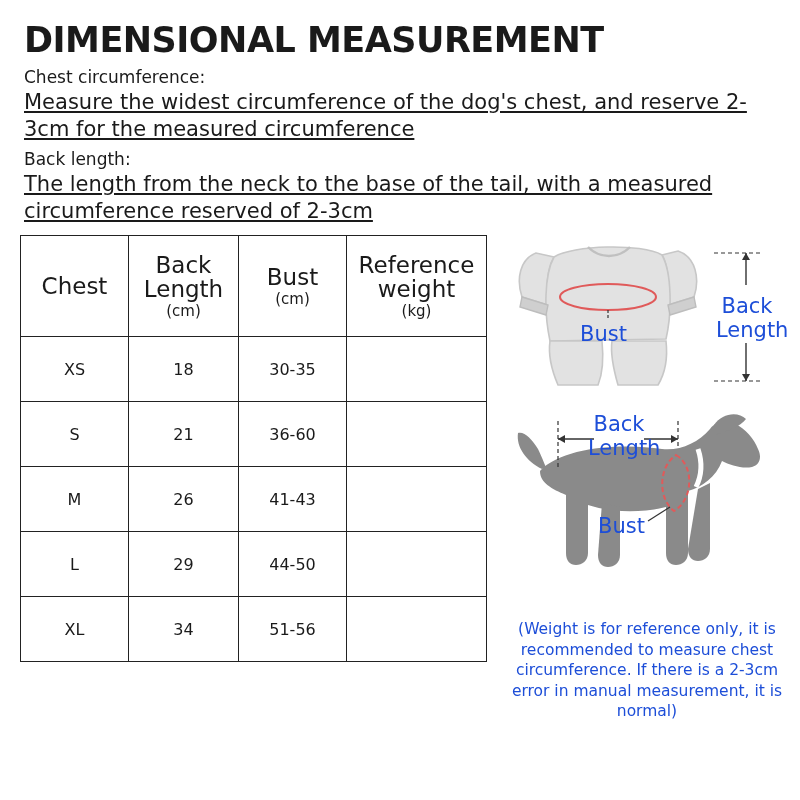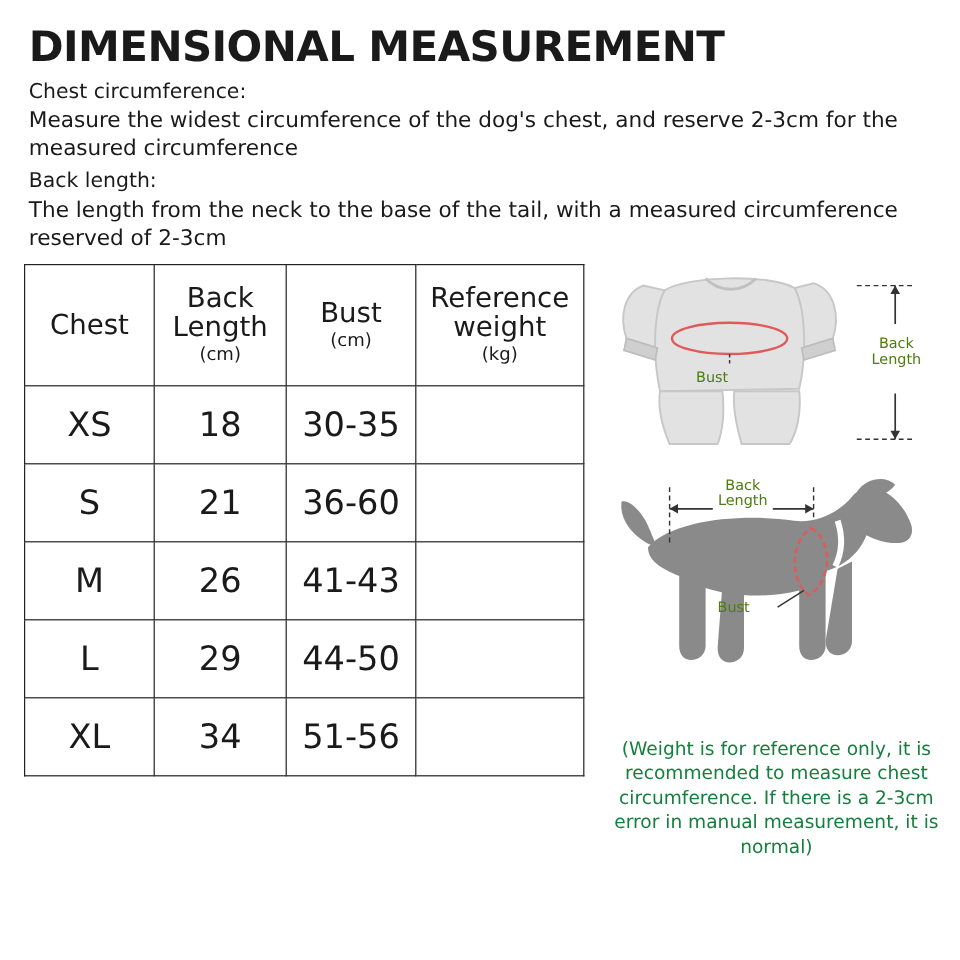"Measure the widest circumference of" .section-body { font-size: 18px -> 21px; text-decoration: none -> underline }
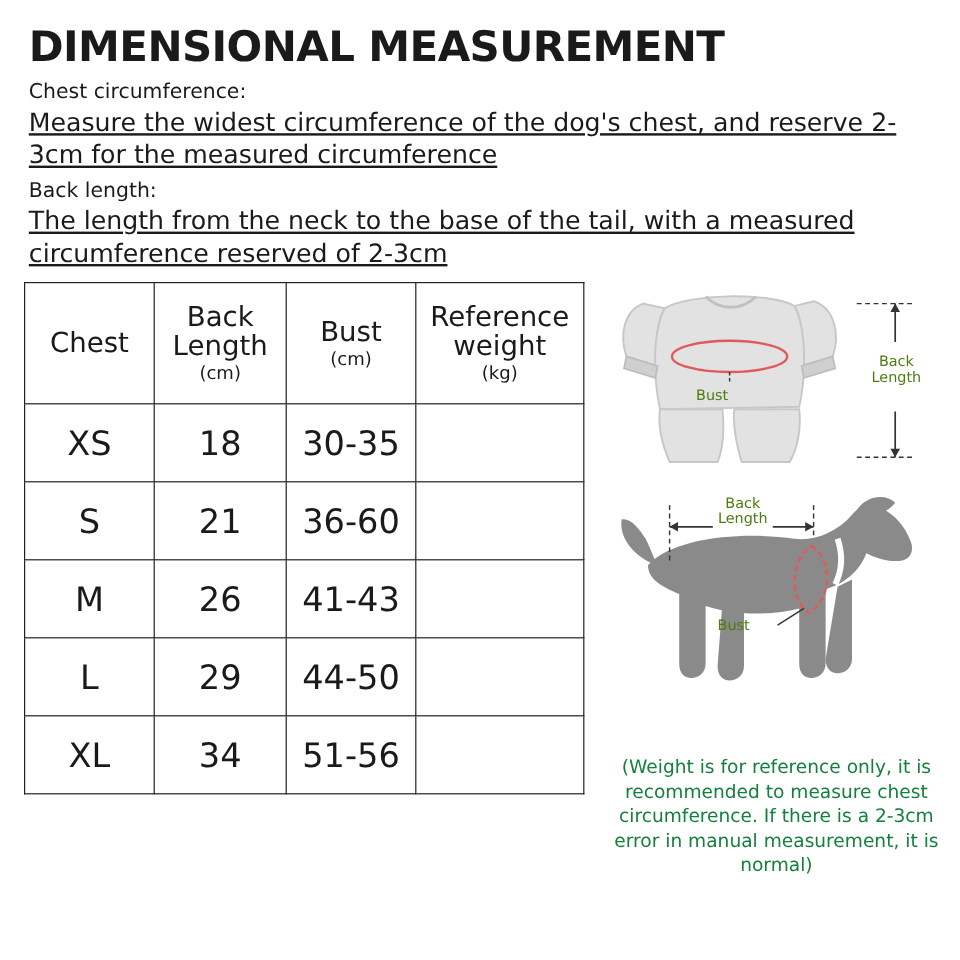"Back" .lbl { color: #4d7c0f -> #1d4ed8; font-size: 12px -> 21px }
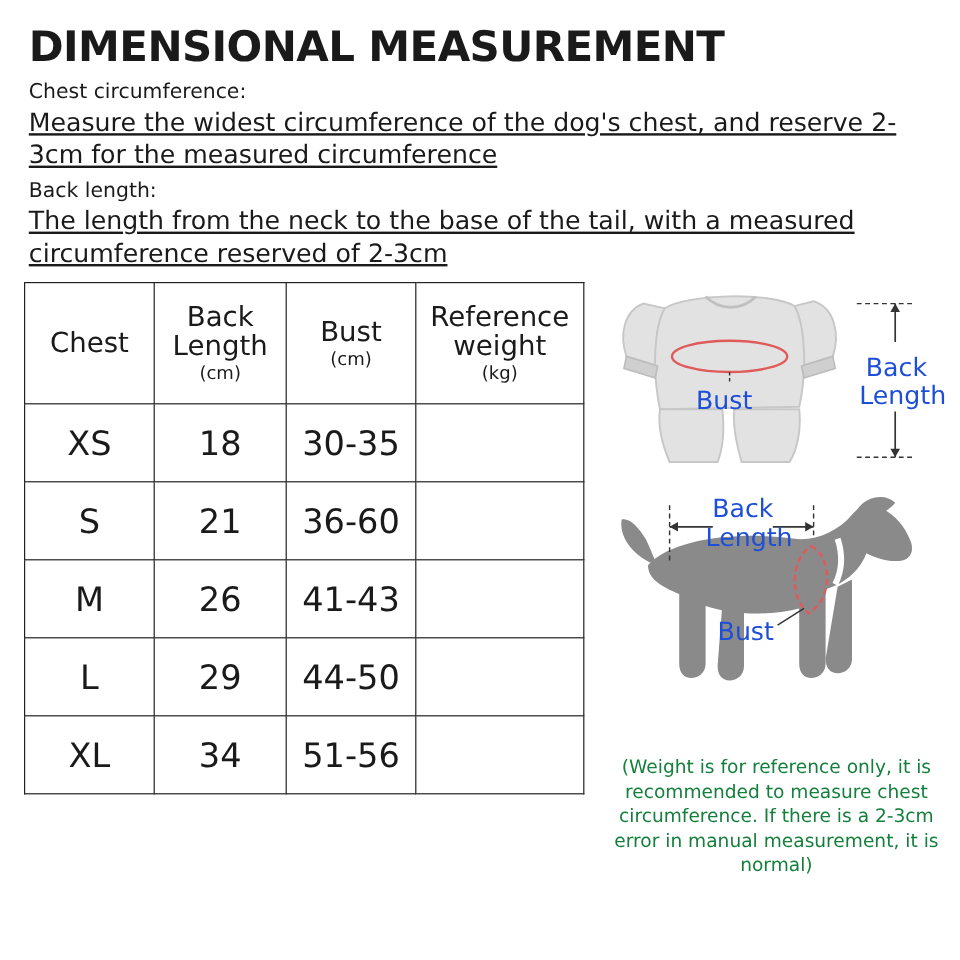"XS" table.size-table tbody td { font-size: 28px -> 16px }
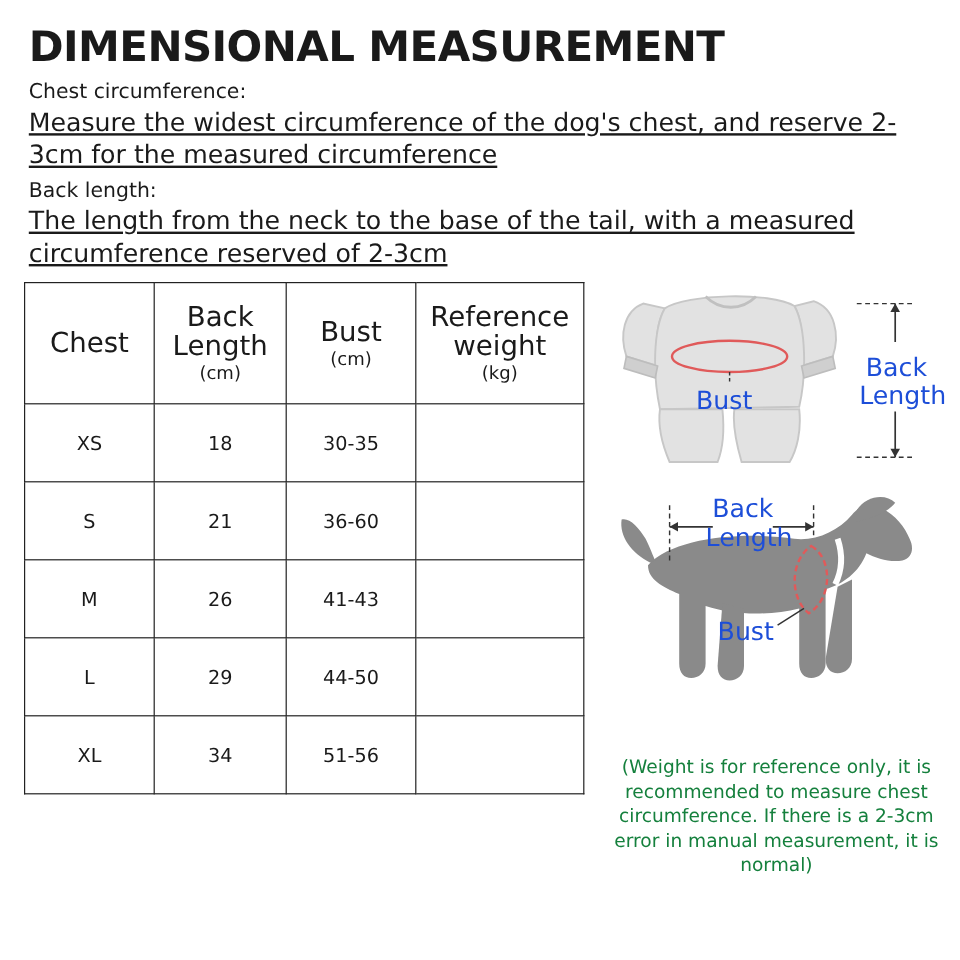"(Weight is for reference only," .note { color: #15803d -> #1d4ed8; margin-top: 16px -> 6px }
